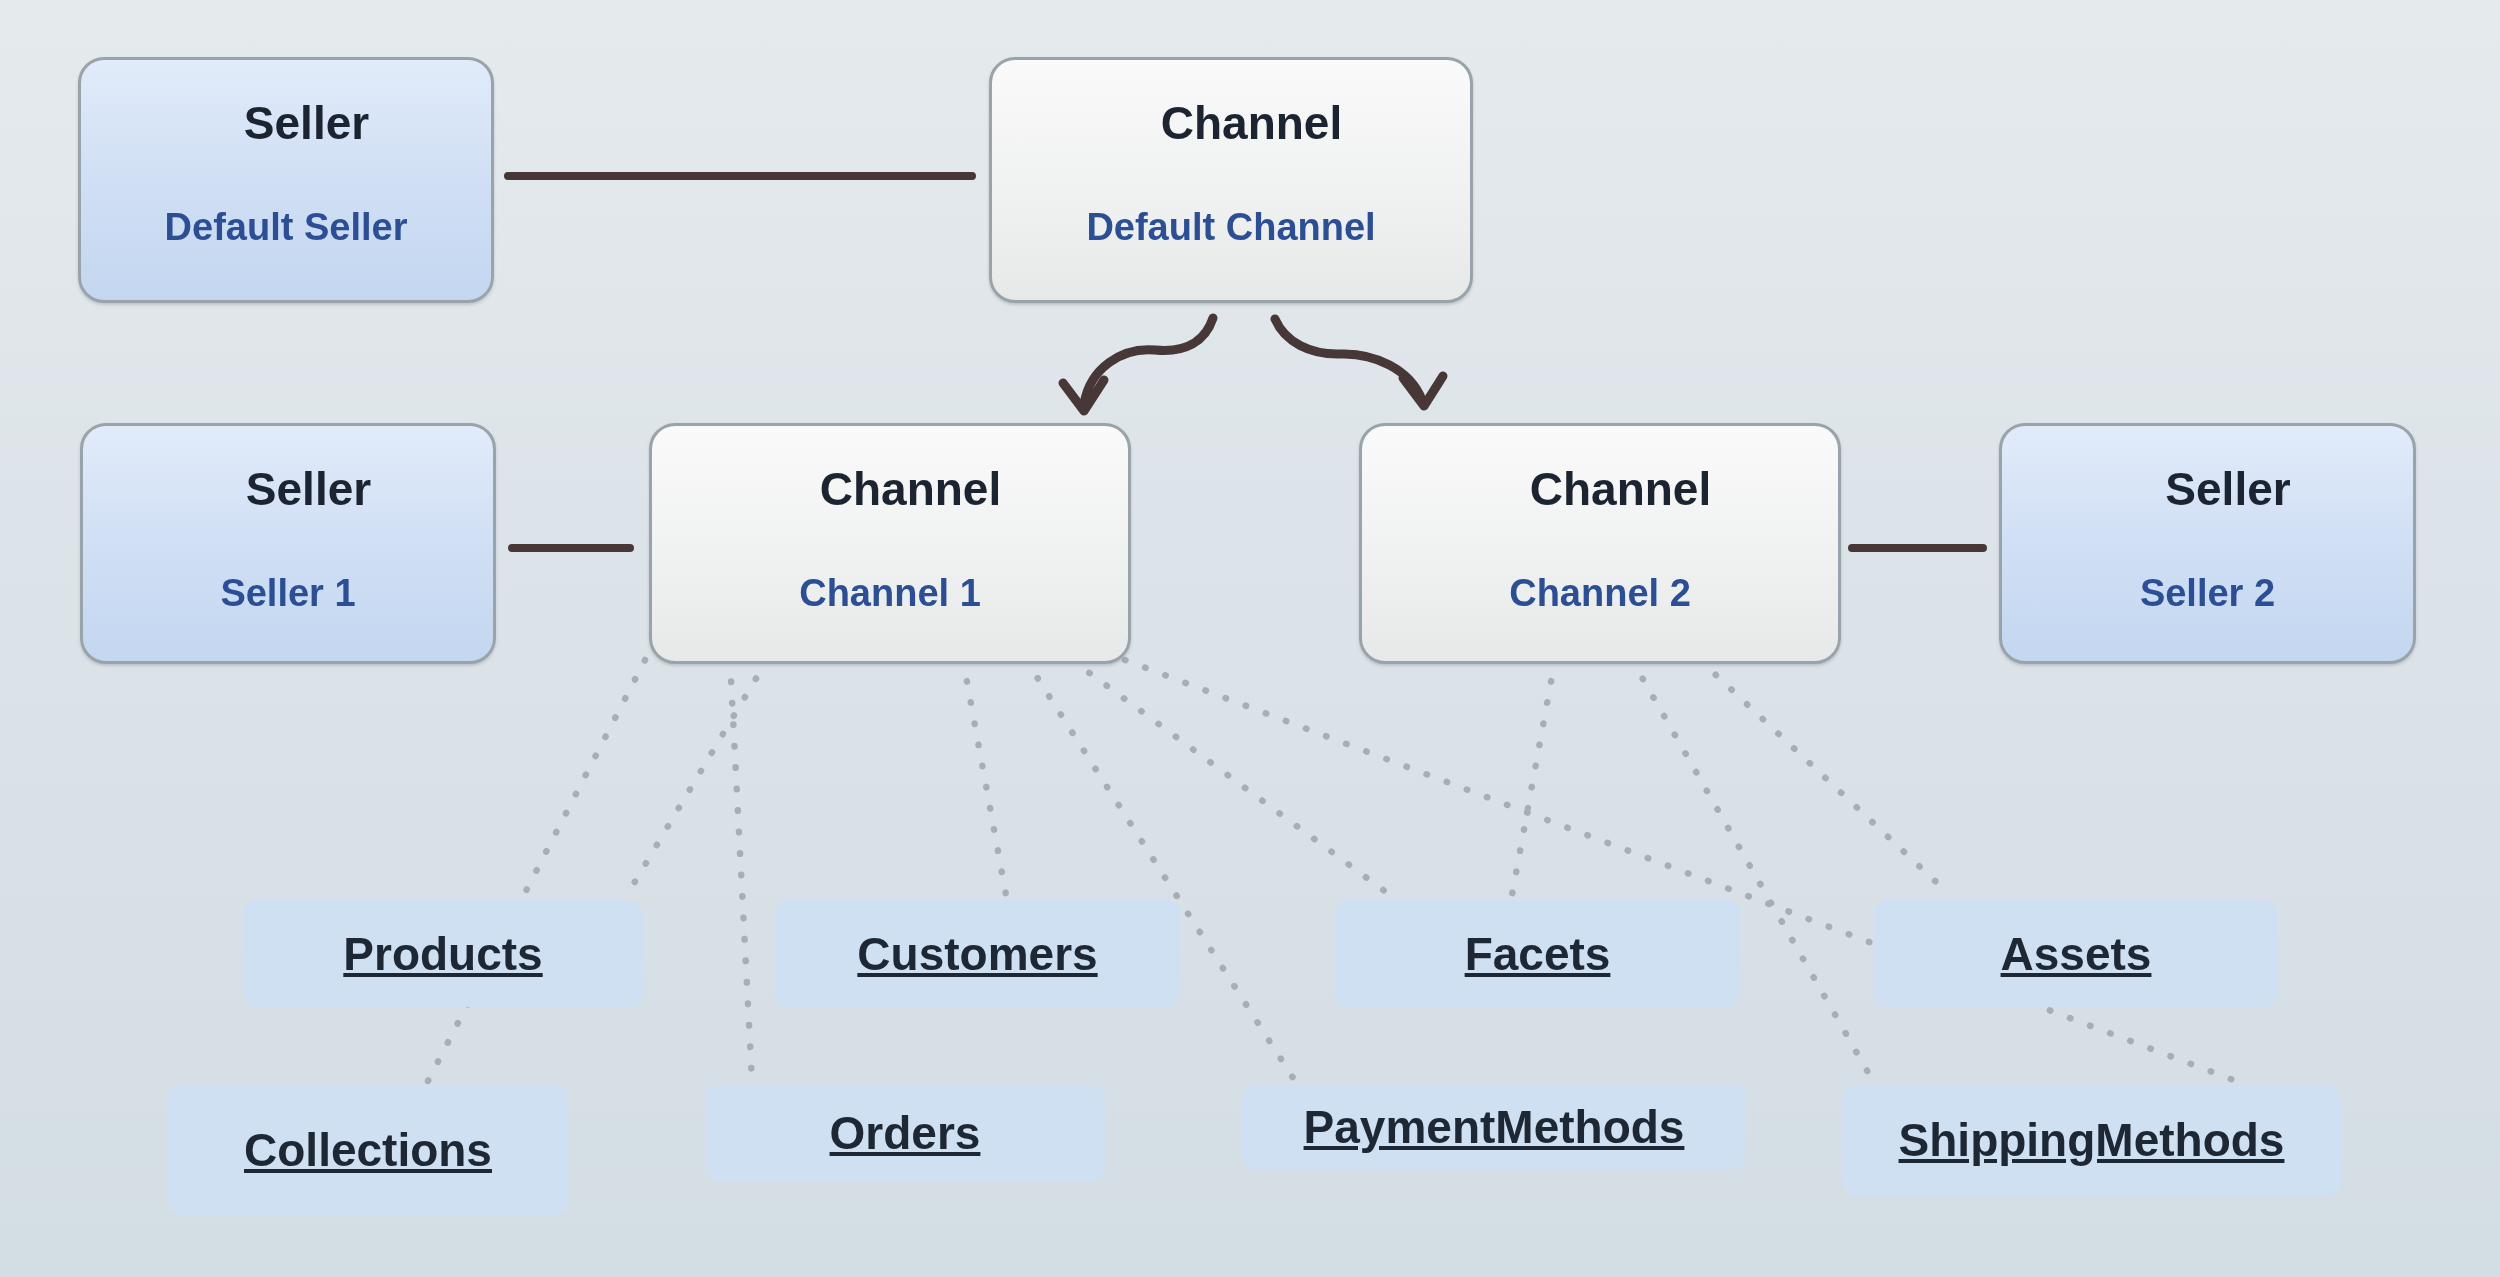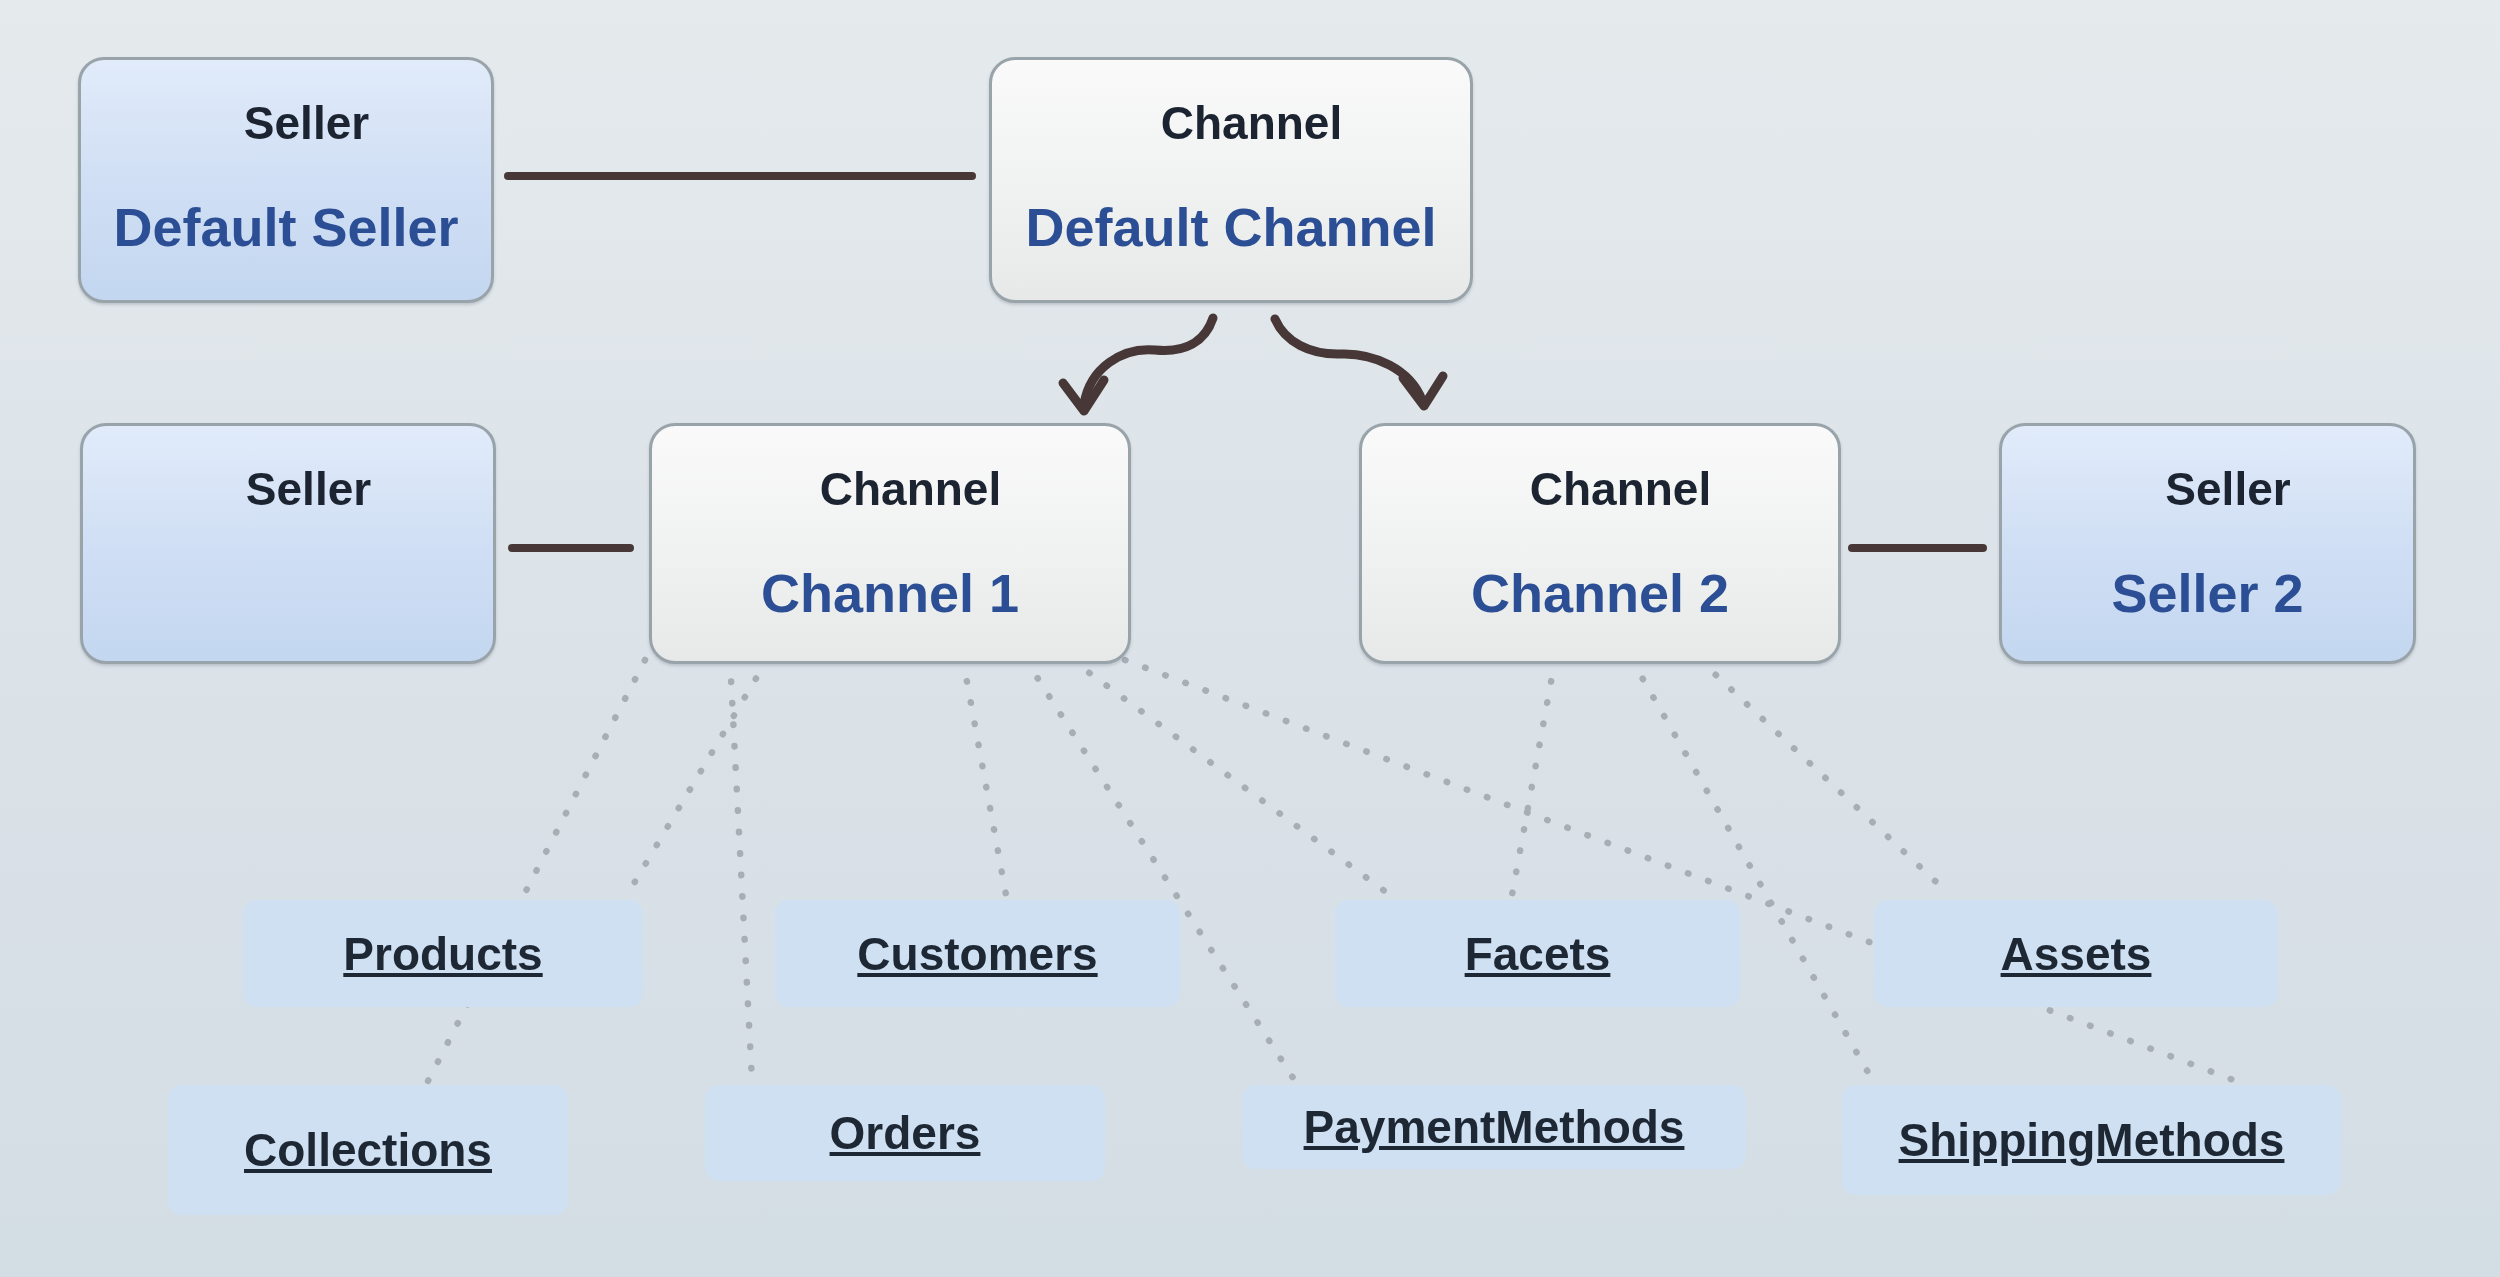"Default Seller" .node .nname { font-size: 54px -> 38px }
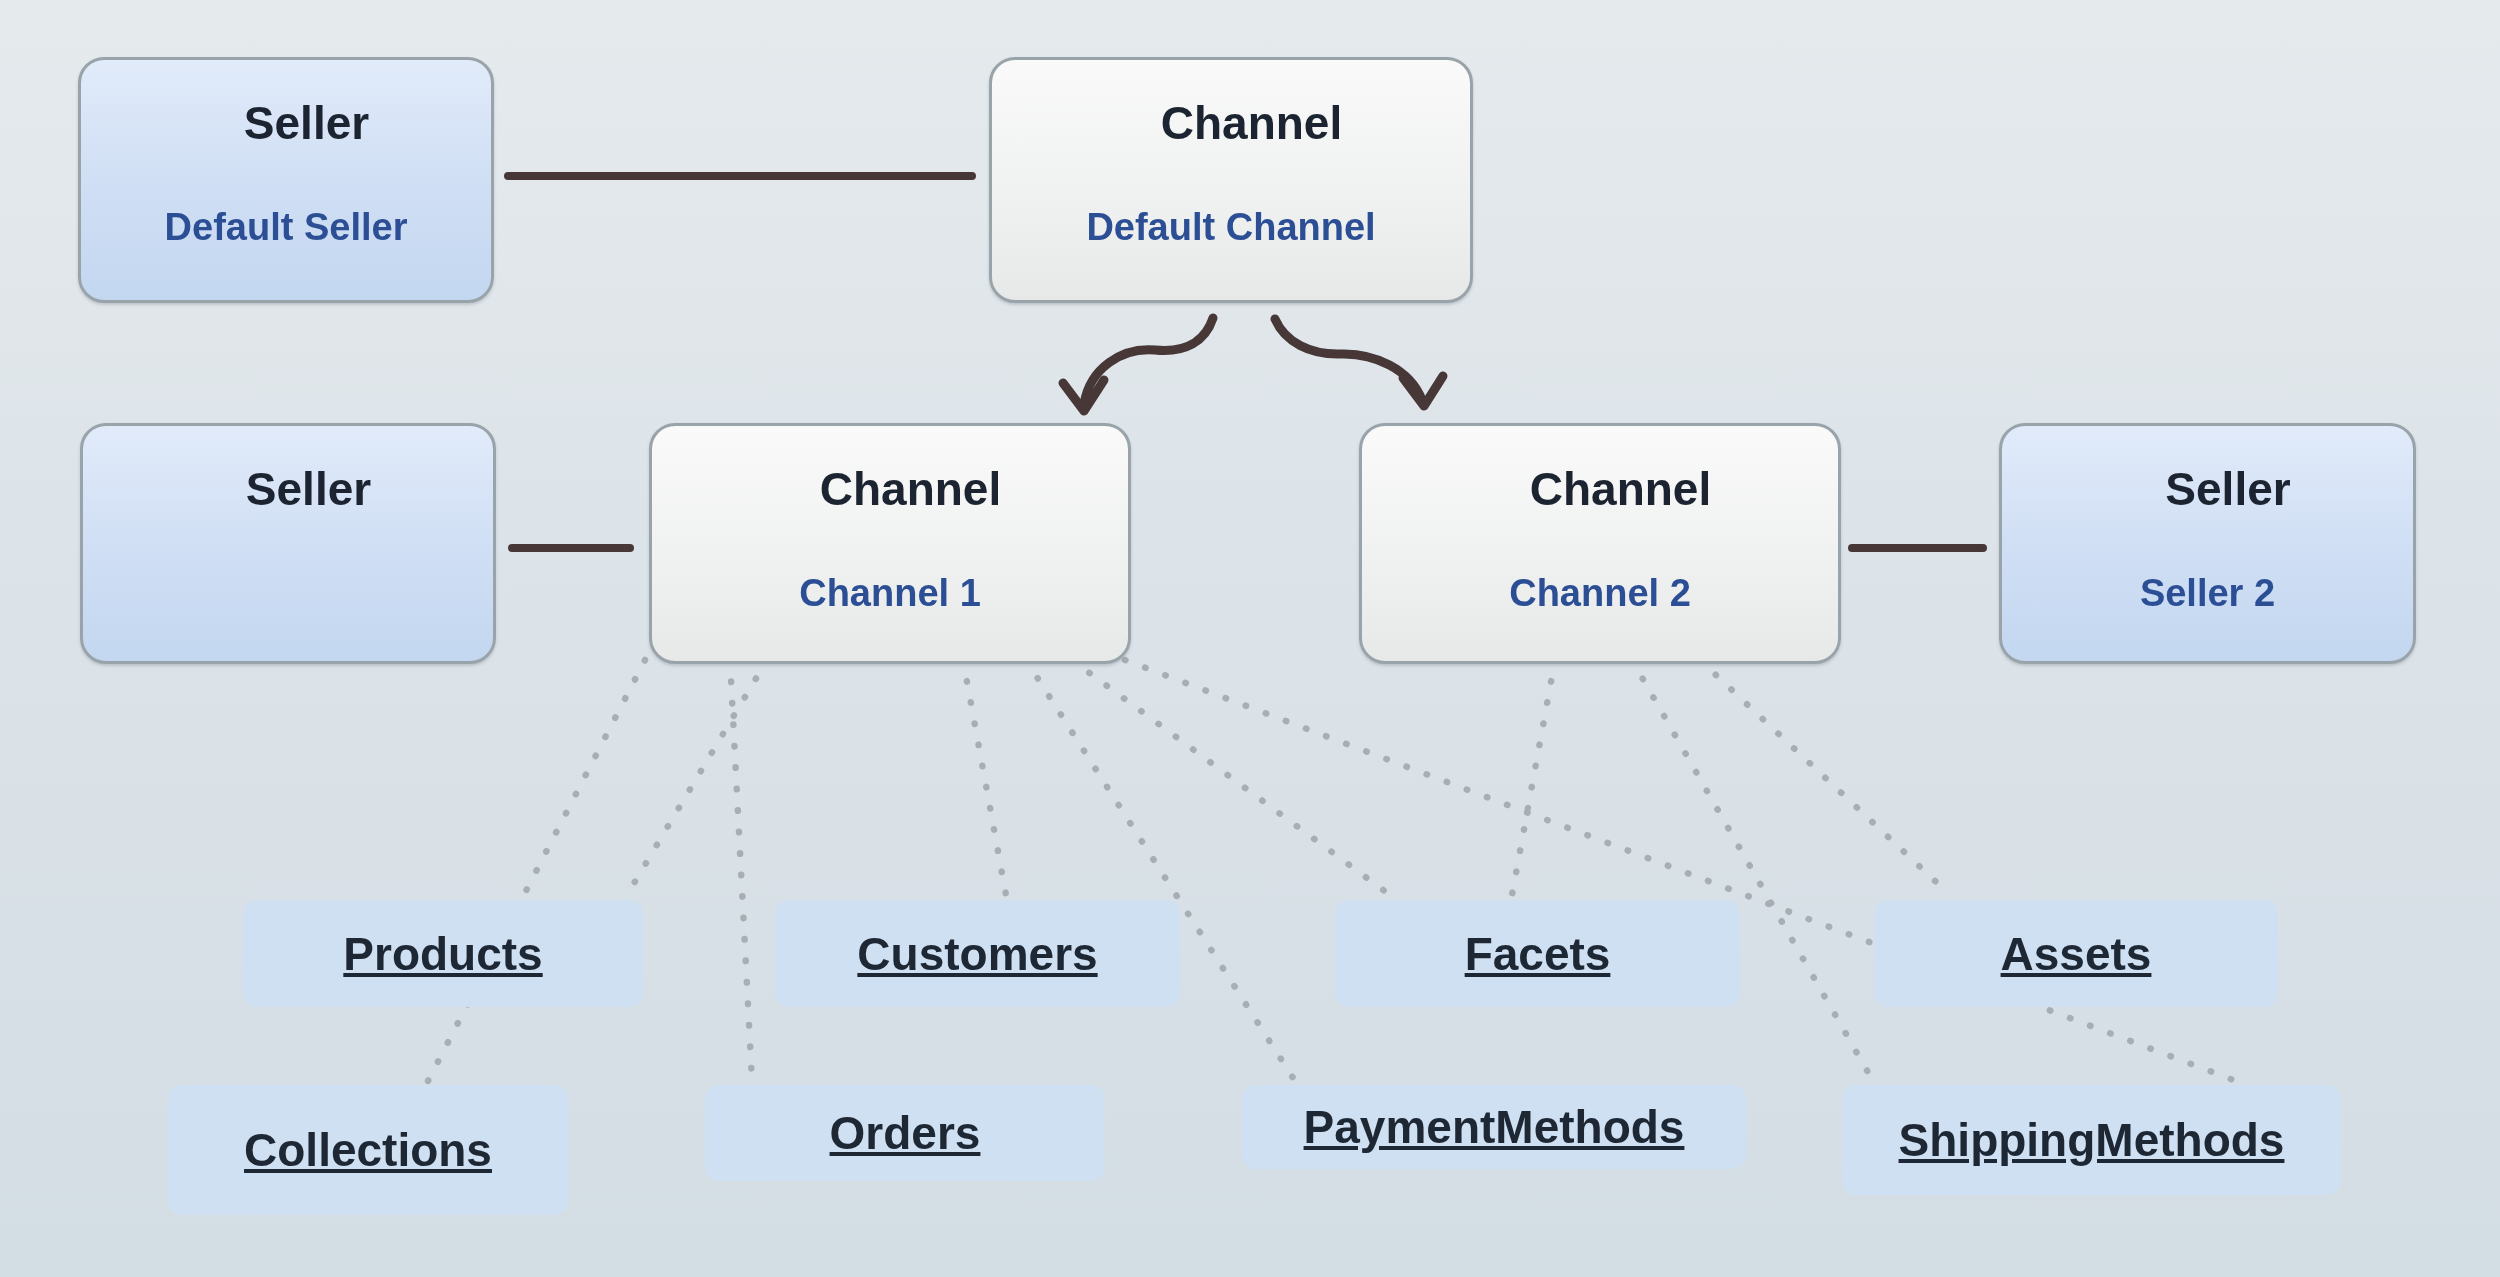"Seller 1" div.nname { html: none -> <div>Seller 1</div> }
